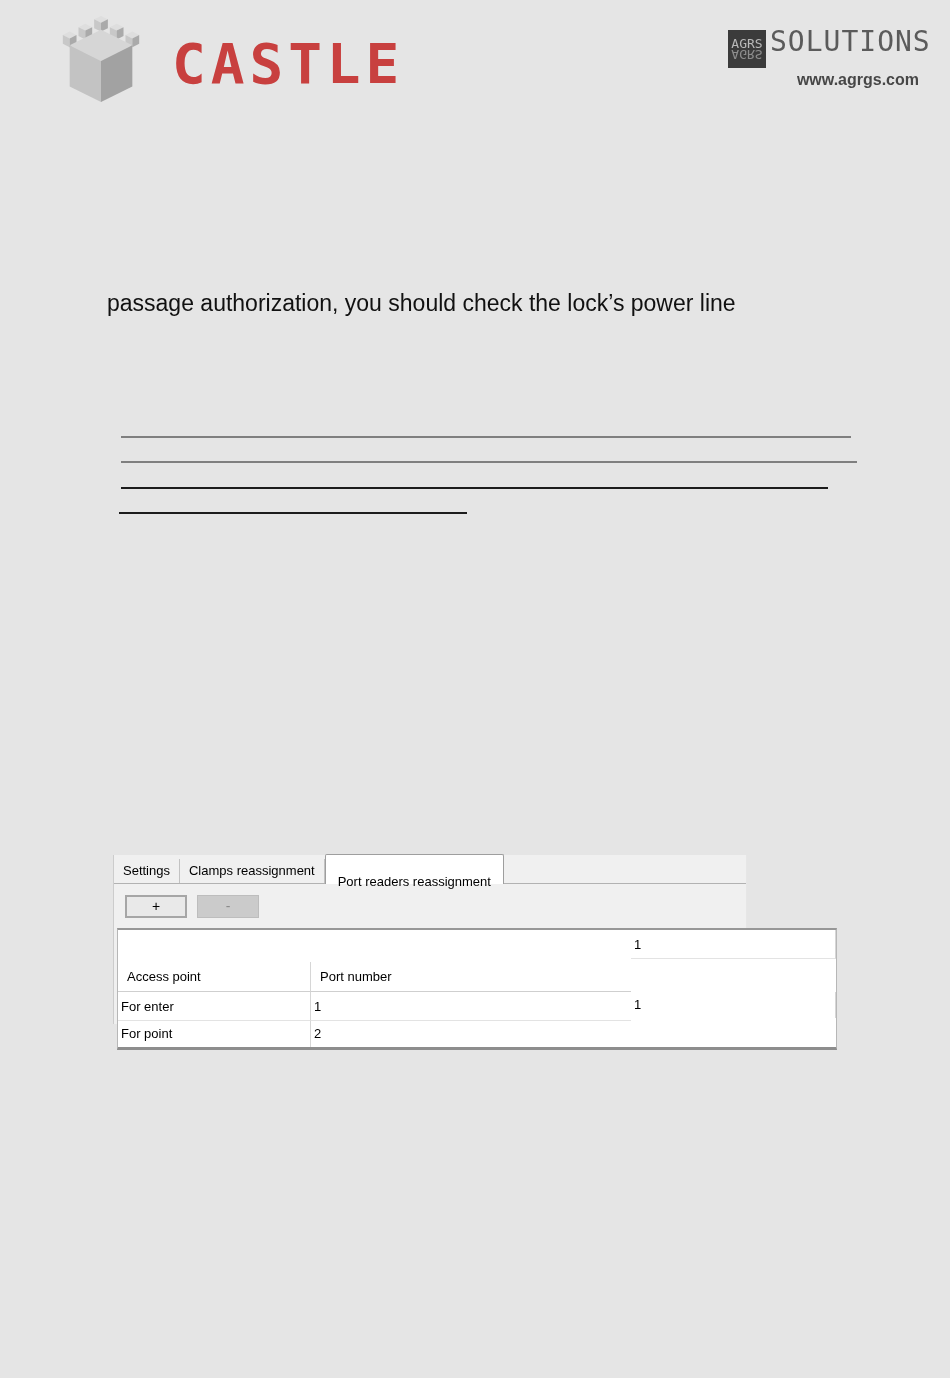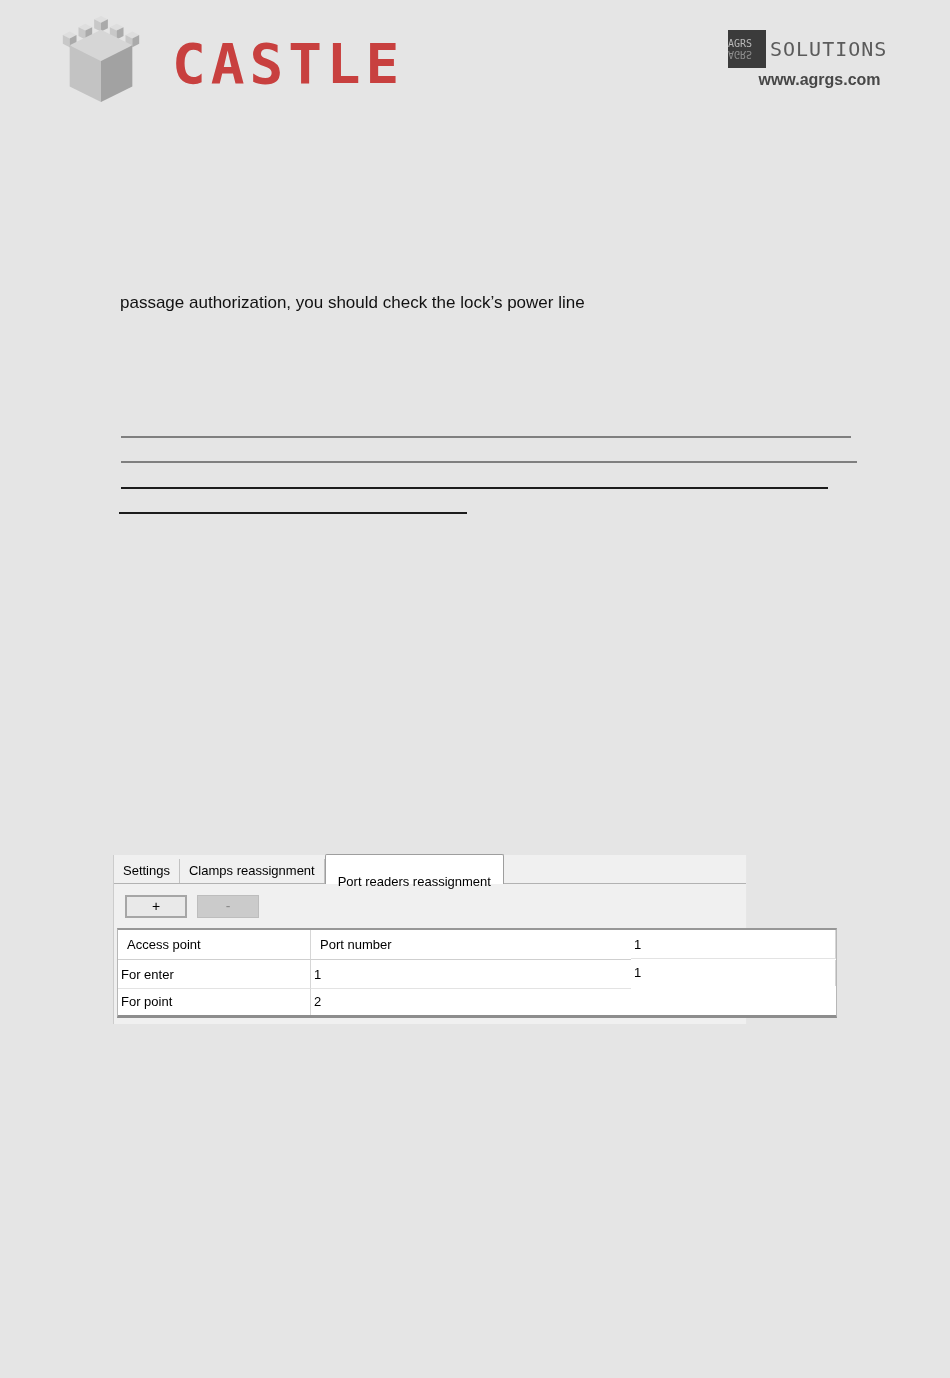"AGRS" .agrs-badge { font-size: 10px -> 13px; text-align: none -> center }
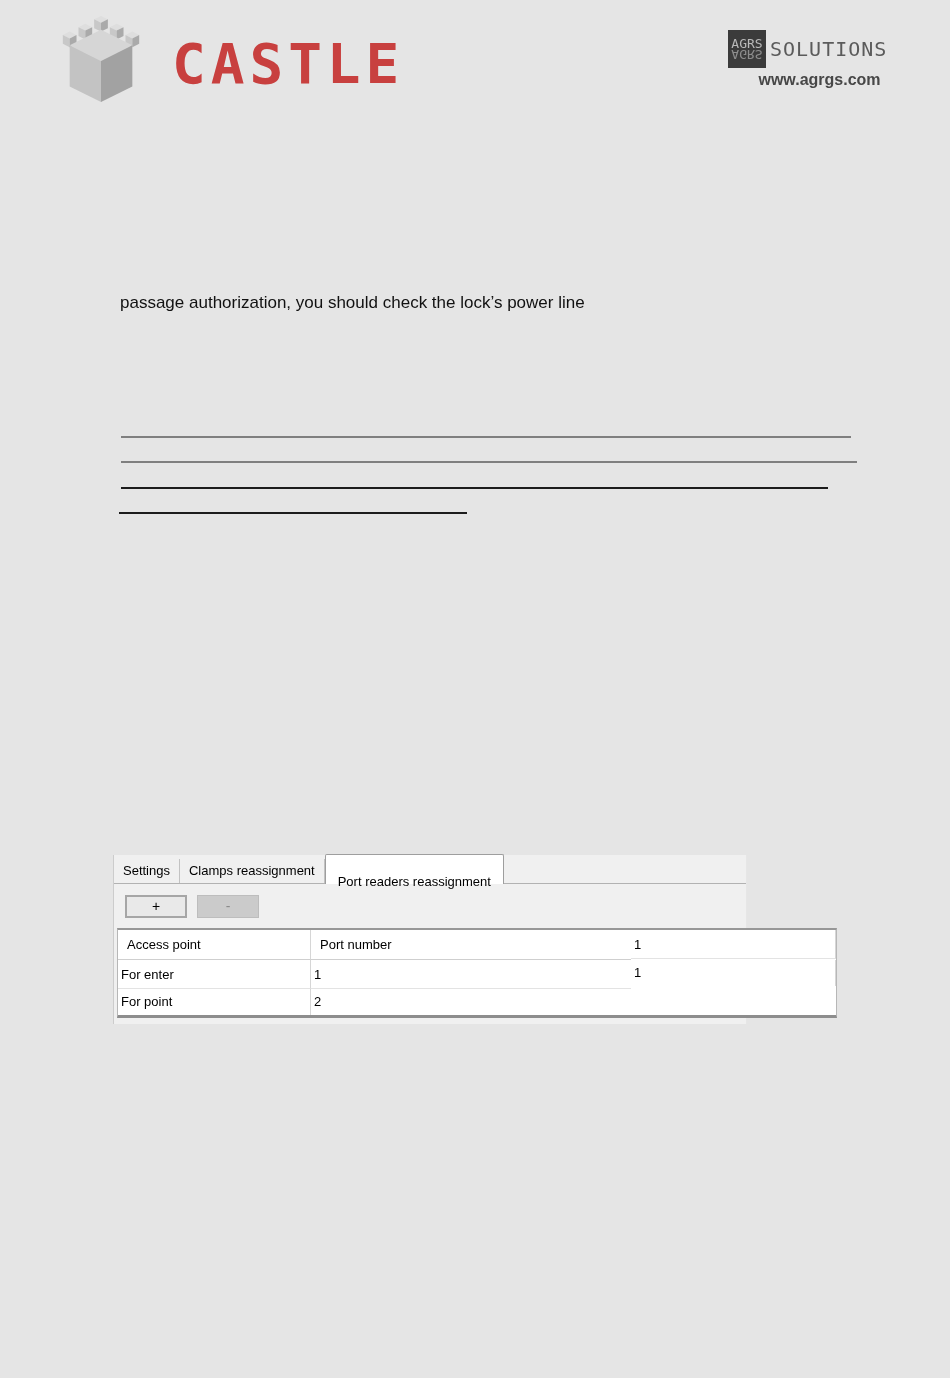"SOLUTIONS" .agrs-wordmark { font-size: 20px -> 28px; top: 12px -> 0 }
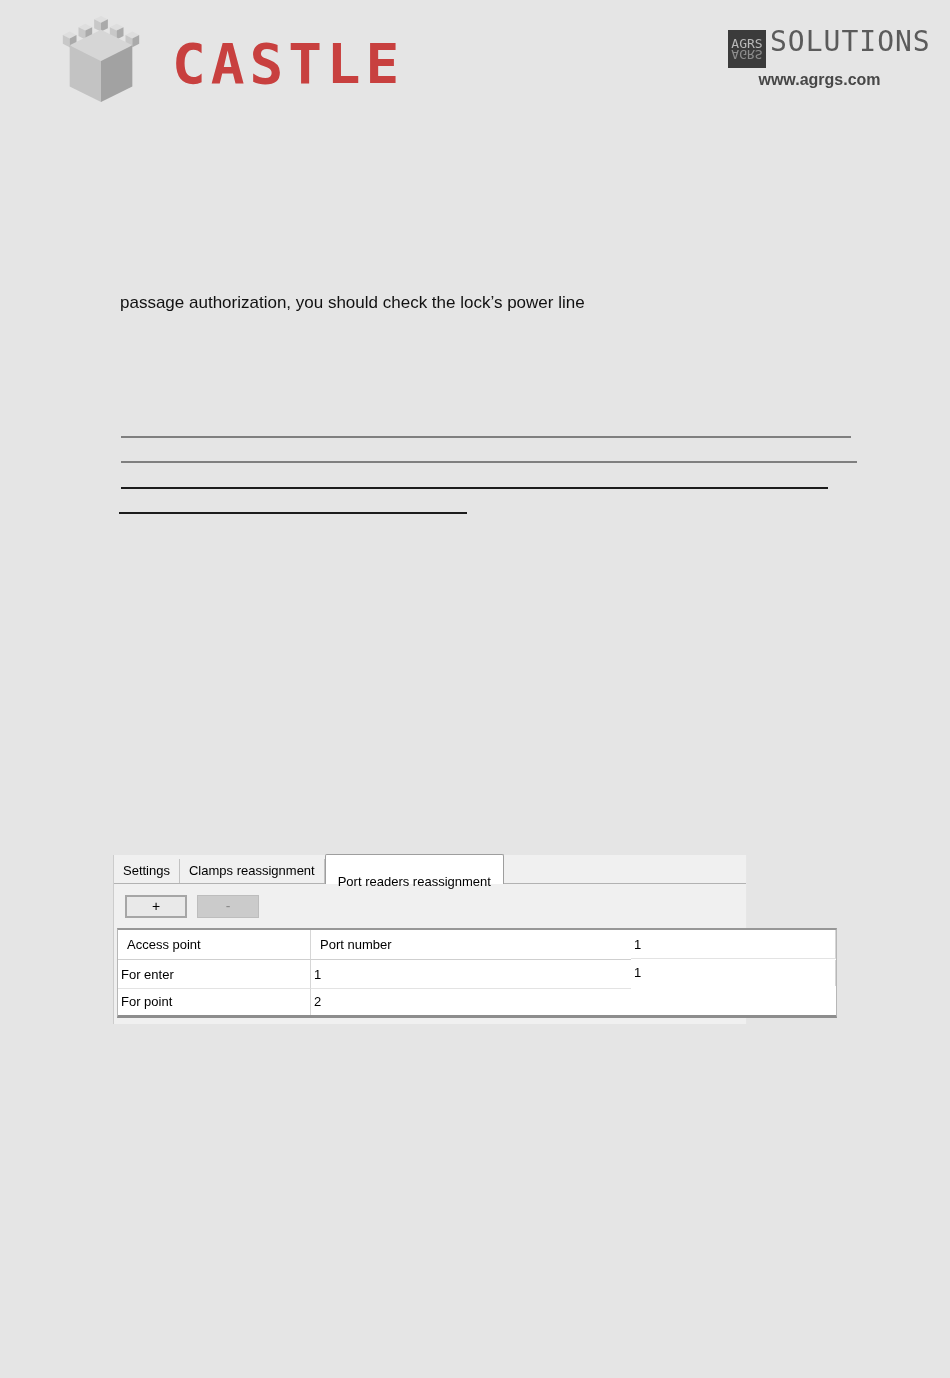"www.agrgs.com" .agrs-site { text-align: center -> right }
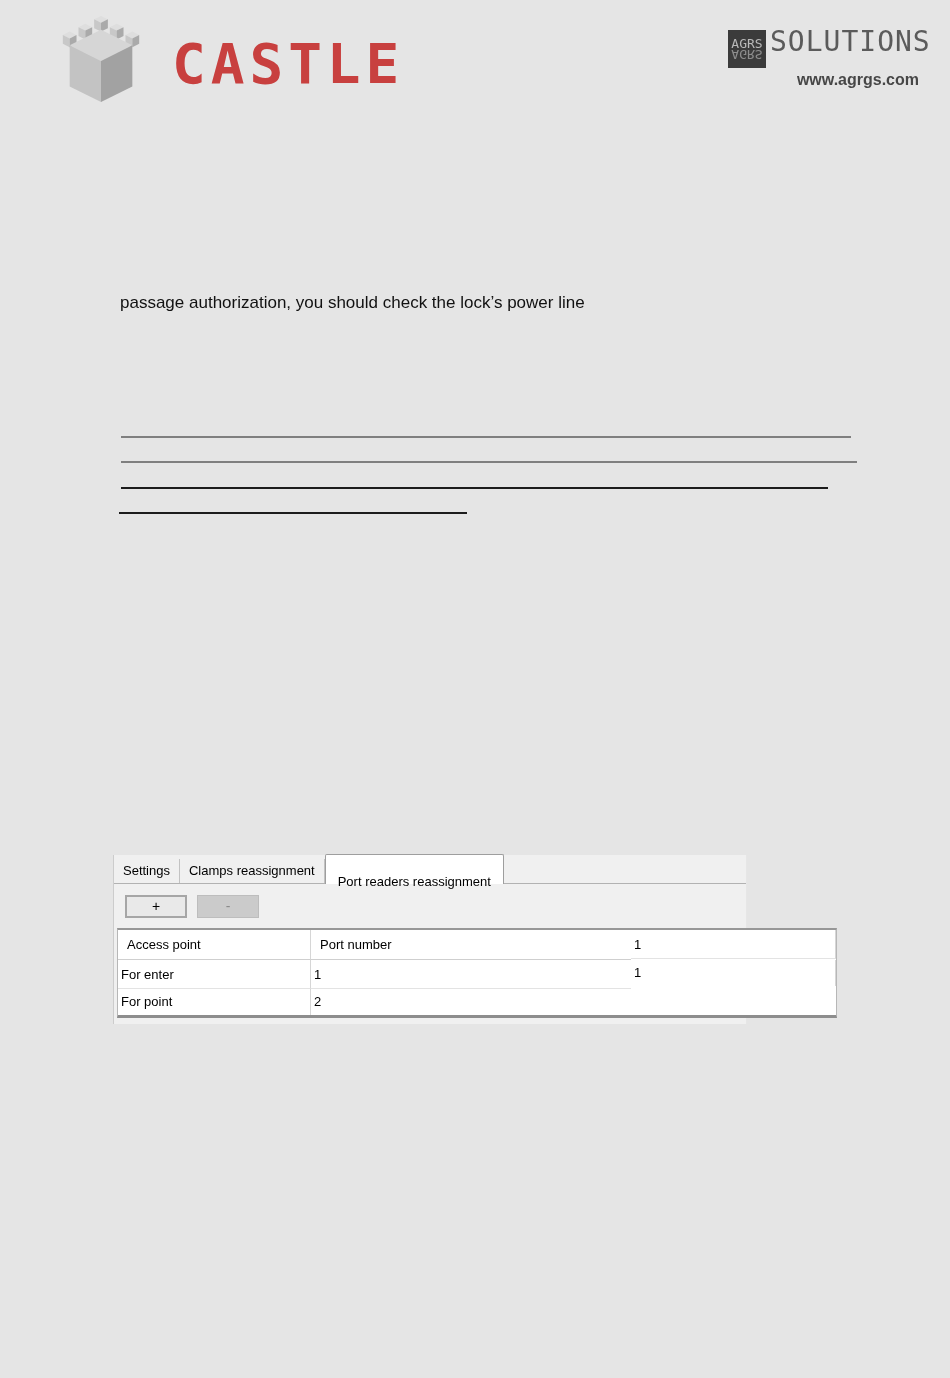"passage authorization, you should check" .paragraph { font-size: 17px -> 23px; left: 120px -> 107px }
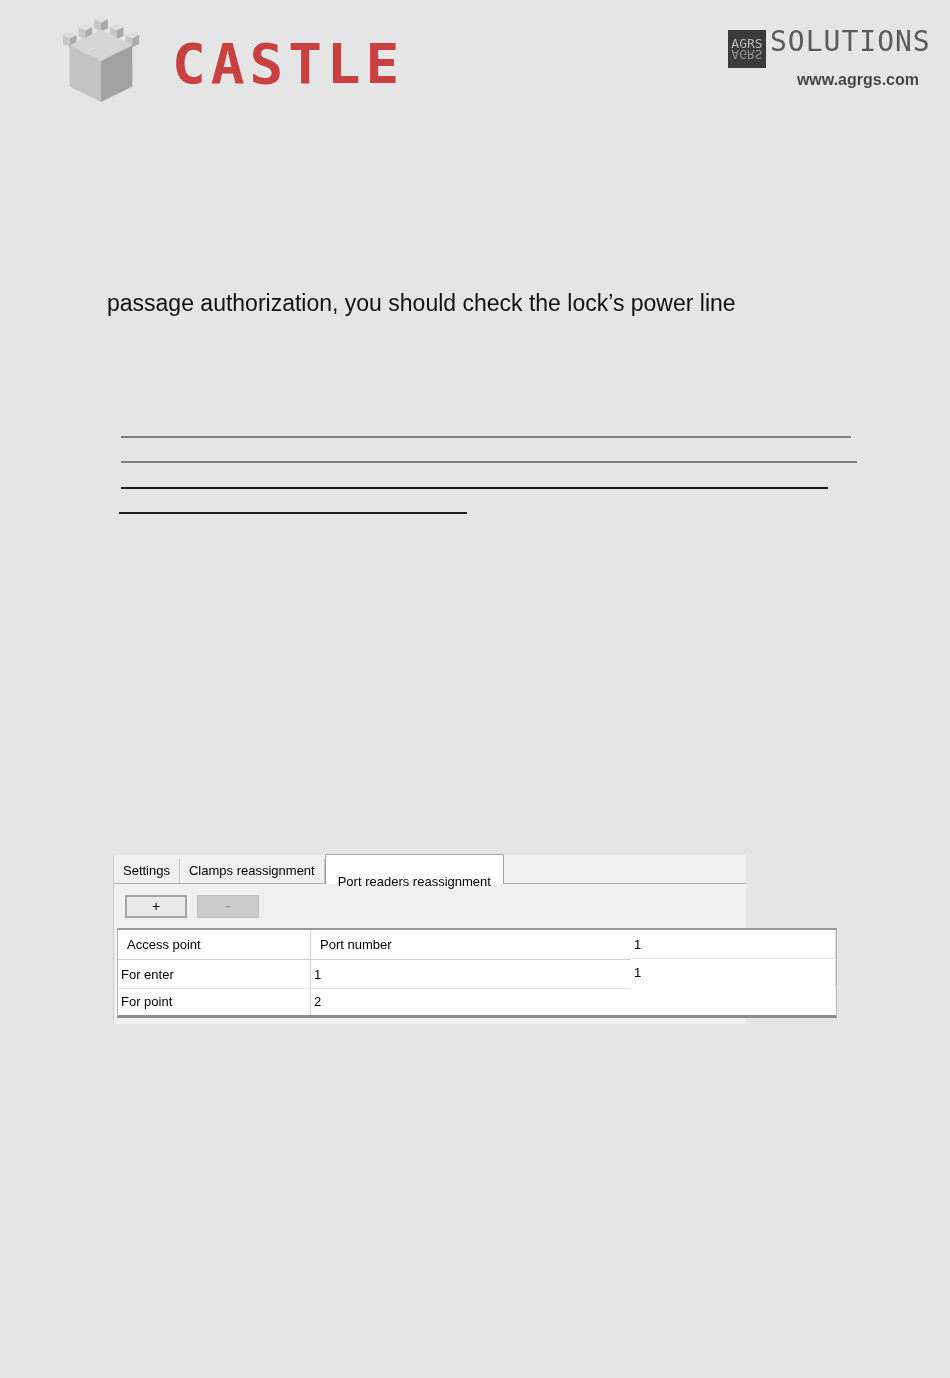"Access point" .hcell { margin-top: none -> 32px }
